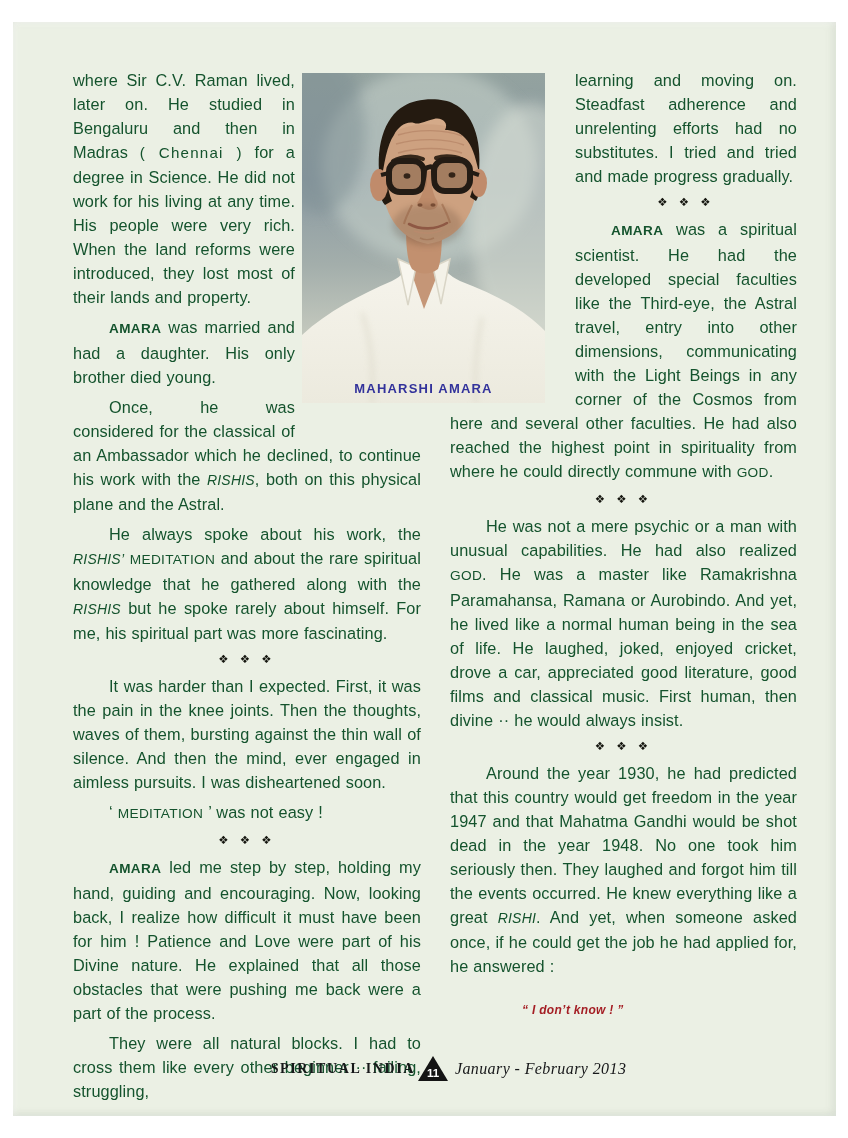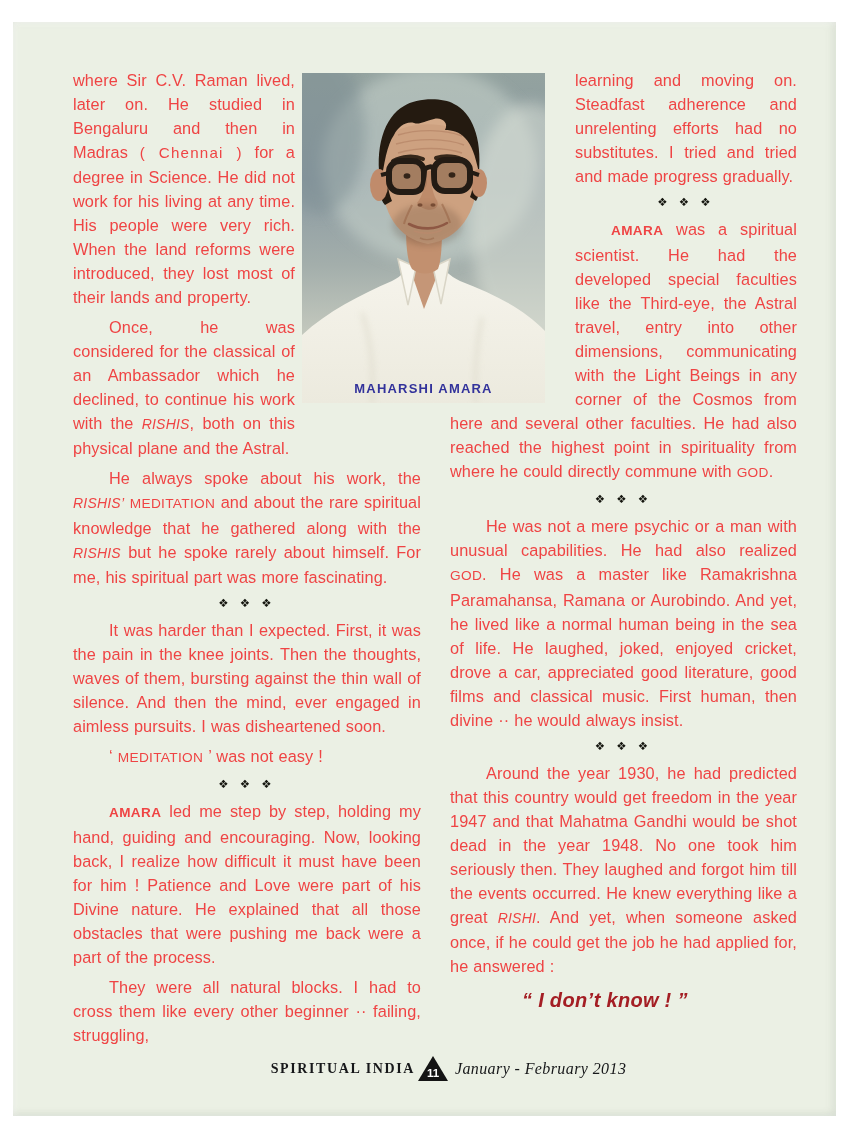"where Sir C.V. Raman lived," .para { color: #ef4444 -> #14532d }
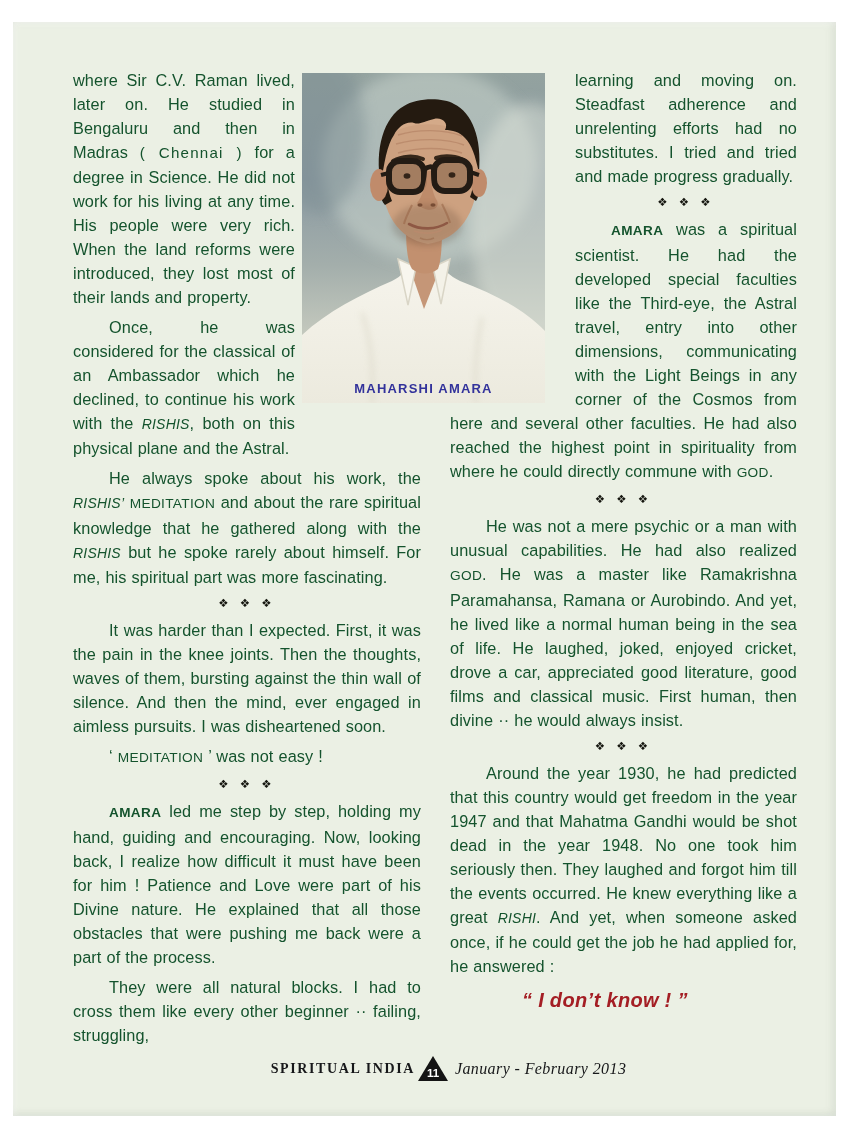"AMARA was married and had" p.para { html: none -> <p><span>AMARA</span><span> was married and had a daughter. His only brother died young.</span></p> }
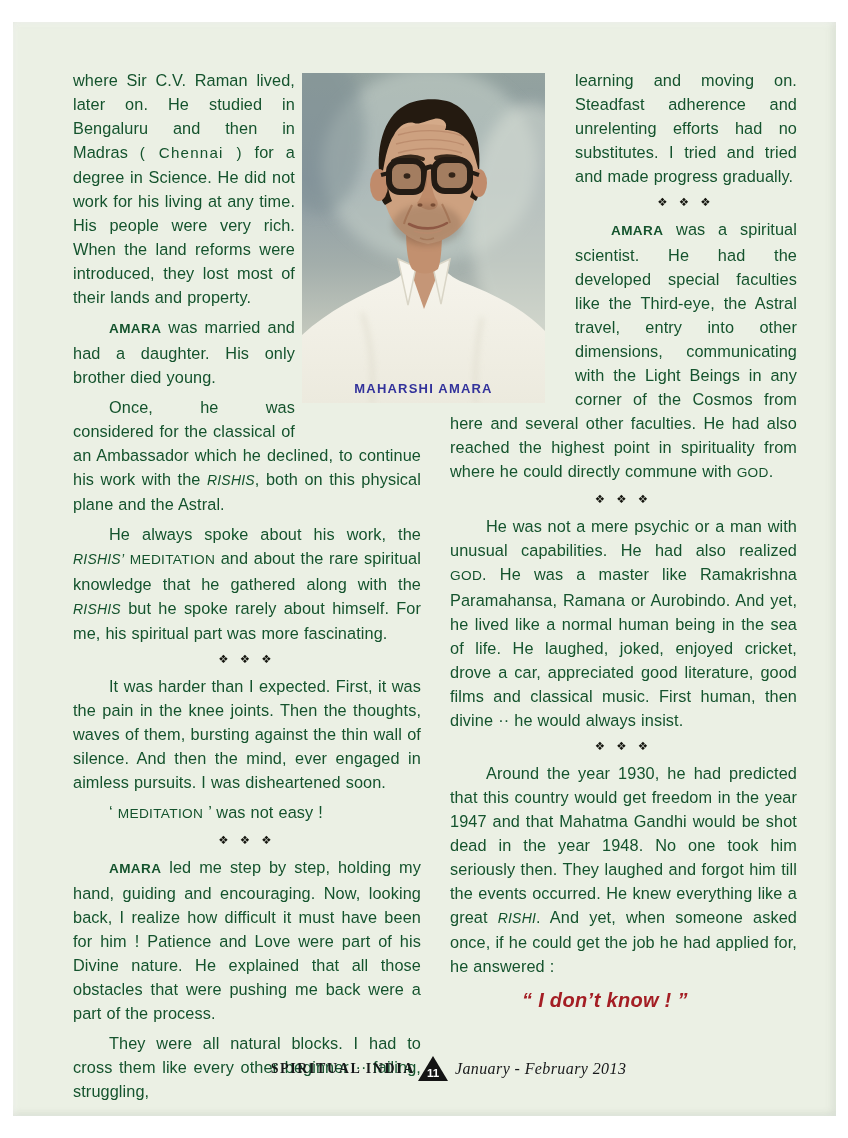"“ I don’t know !" .quote { font-size: 20px -> 12px; margin-top: 10px -> 20px }
